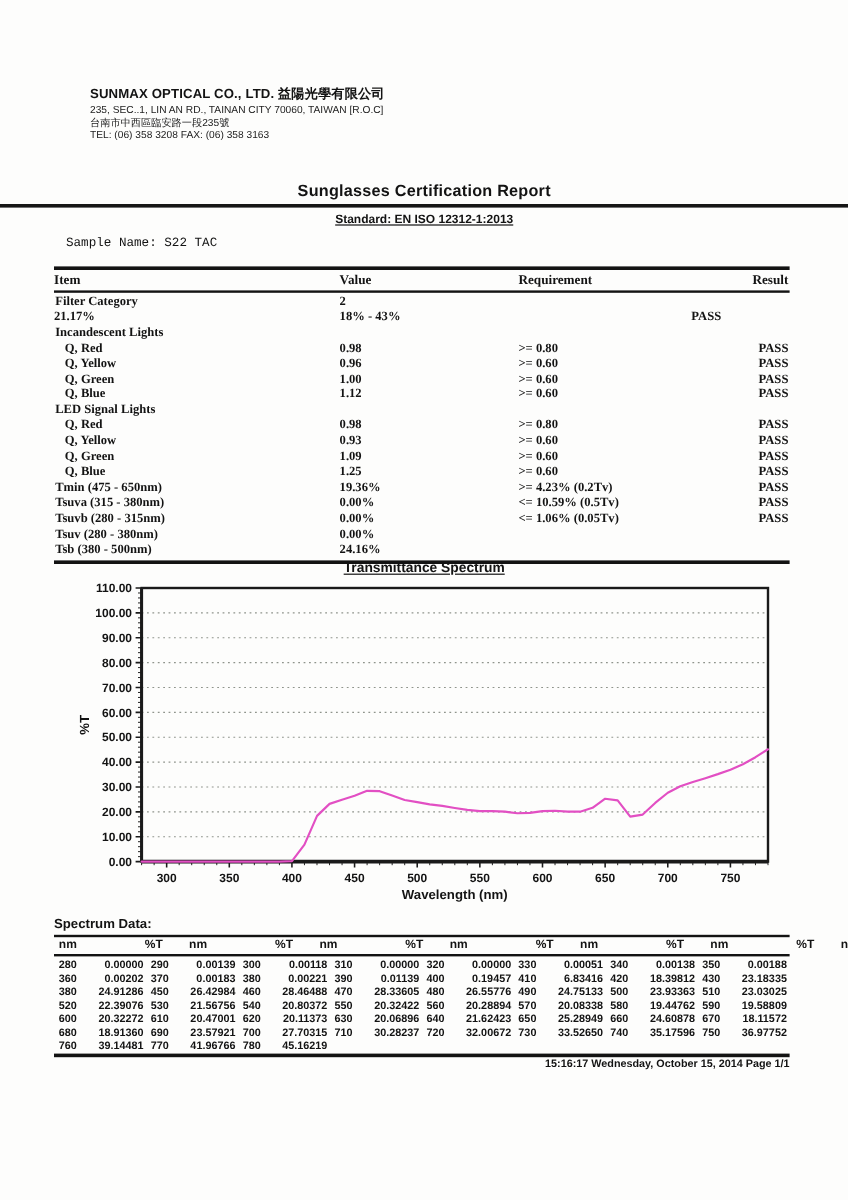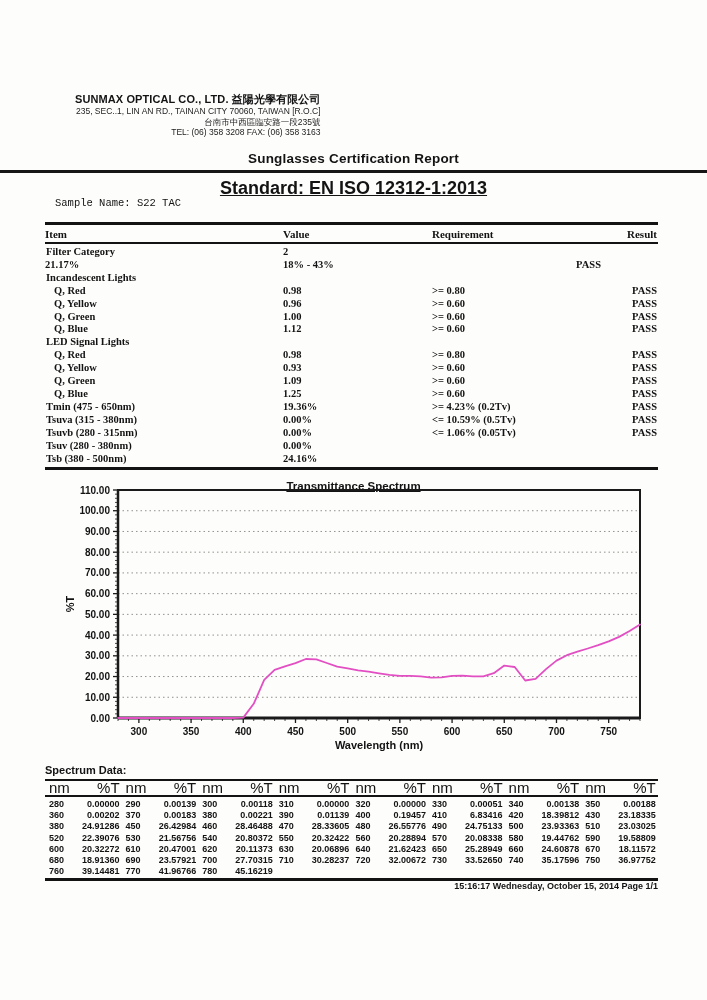"SUNMAX OPTICAL CO., LTD. 益陽光學有限公司" .company { text-align: right -> none; top: 92px -> 72px }
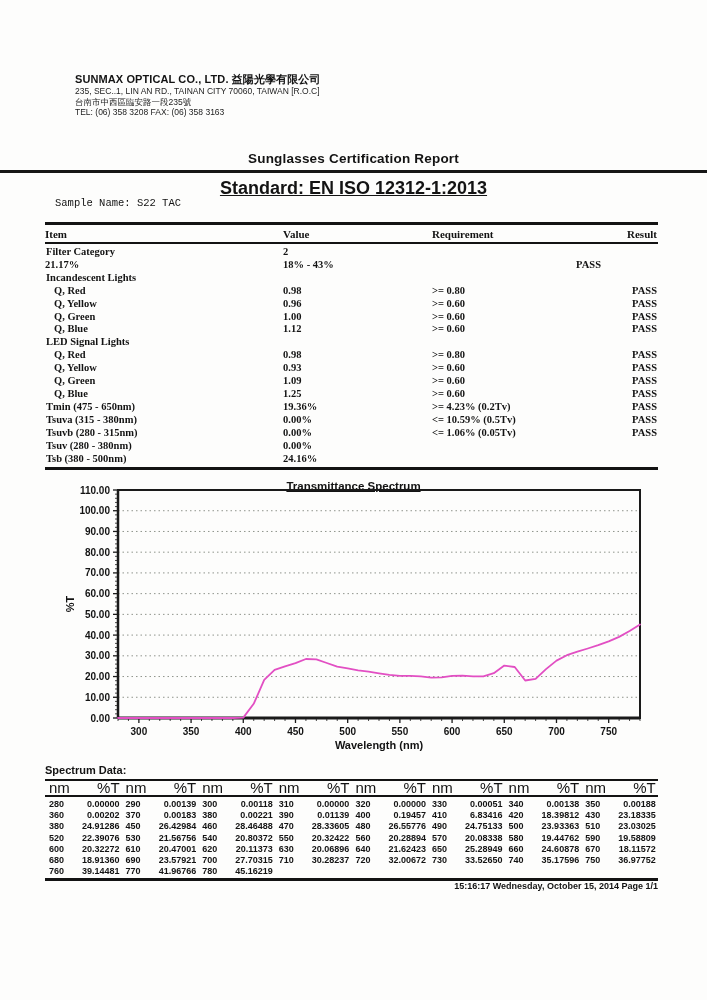"Standard: EN ISO 12312-1:2013" .standard { font-size: 18px -> 10px }
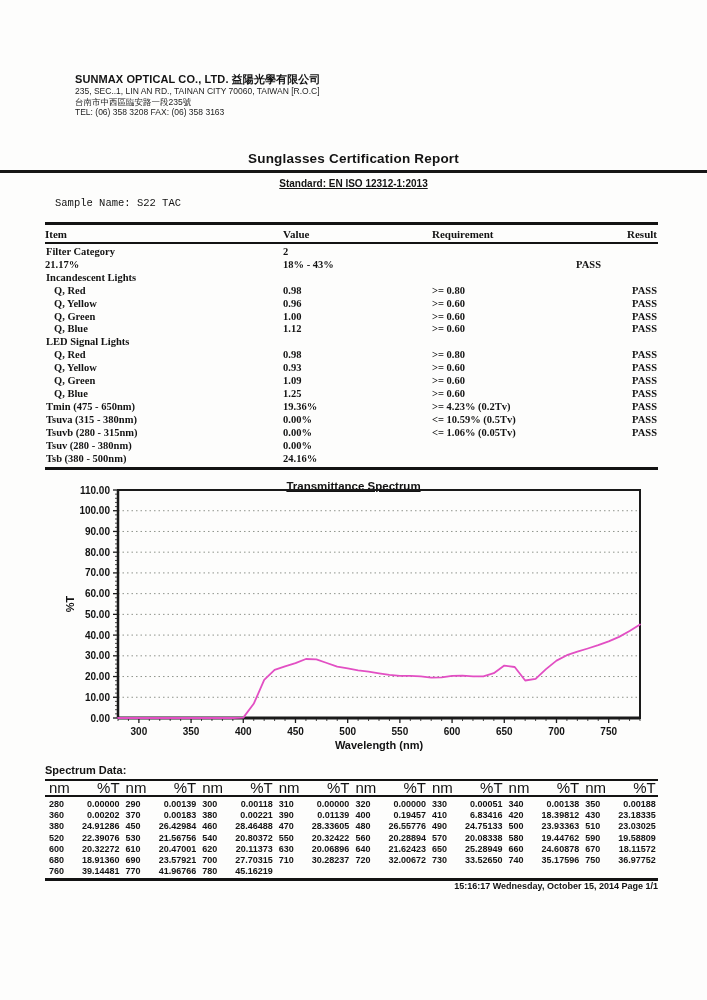"Transmittance Spectrum" .chart-title { top: 480px -> 468px }
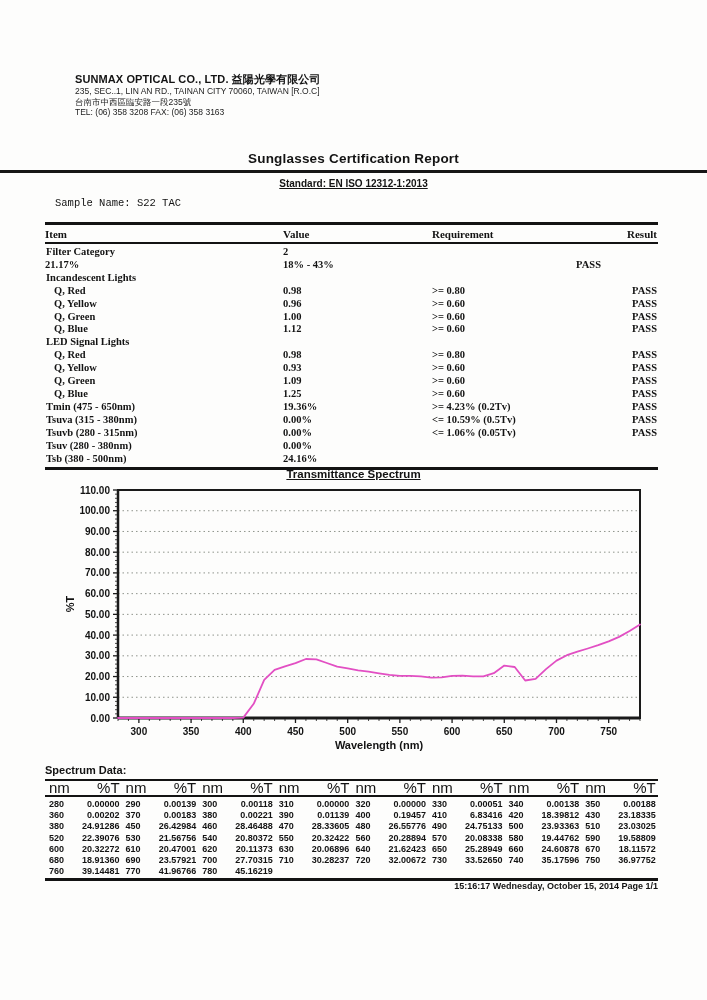"nm" .spec-head { font-size: 15px -> 10px; font-weight: normal -> bold; gap: none -> 16px }
